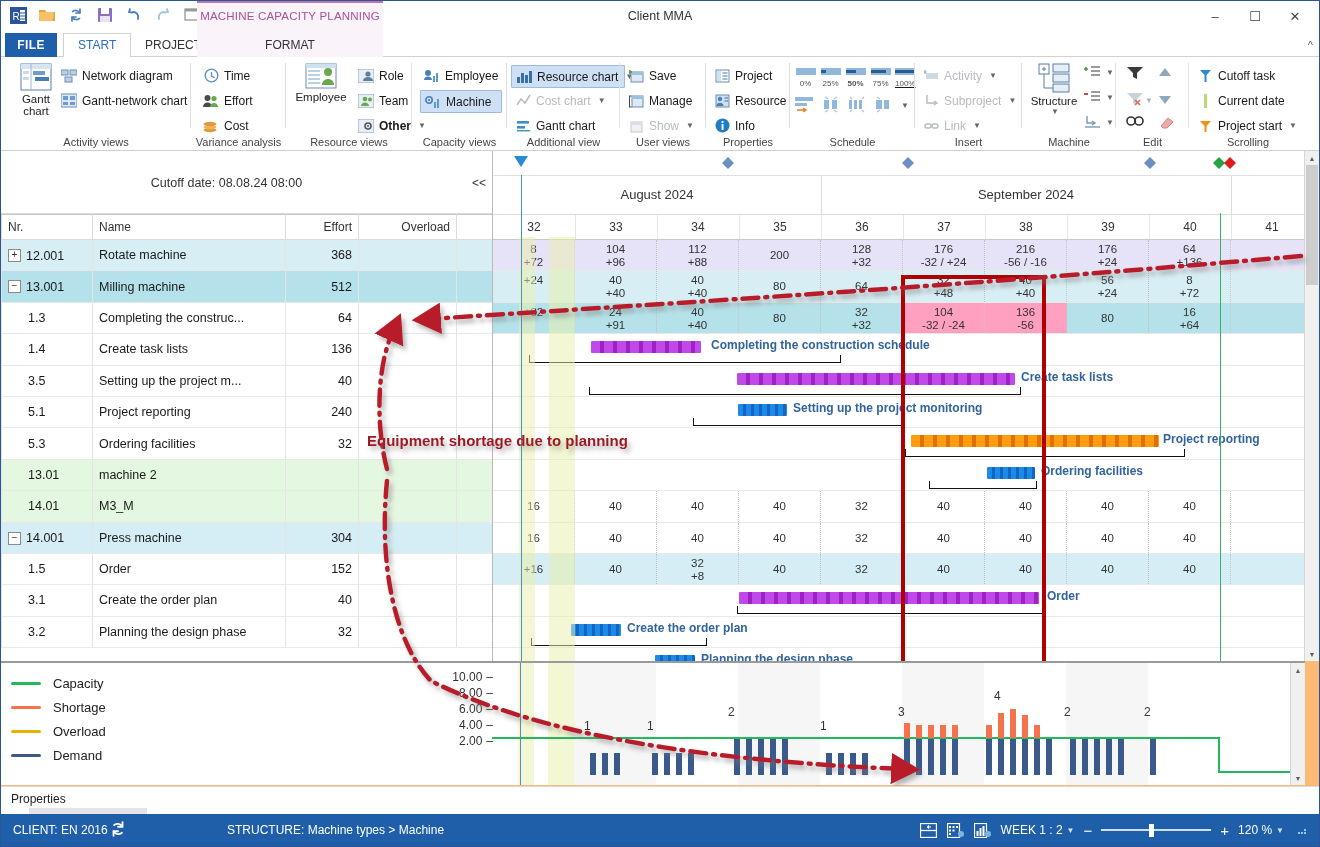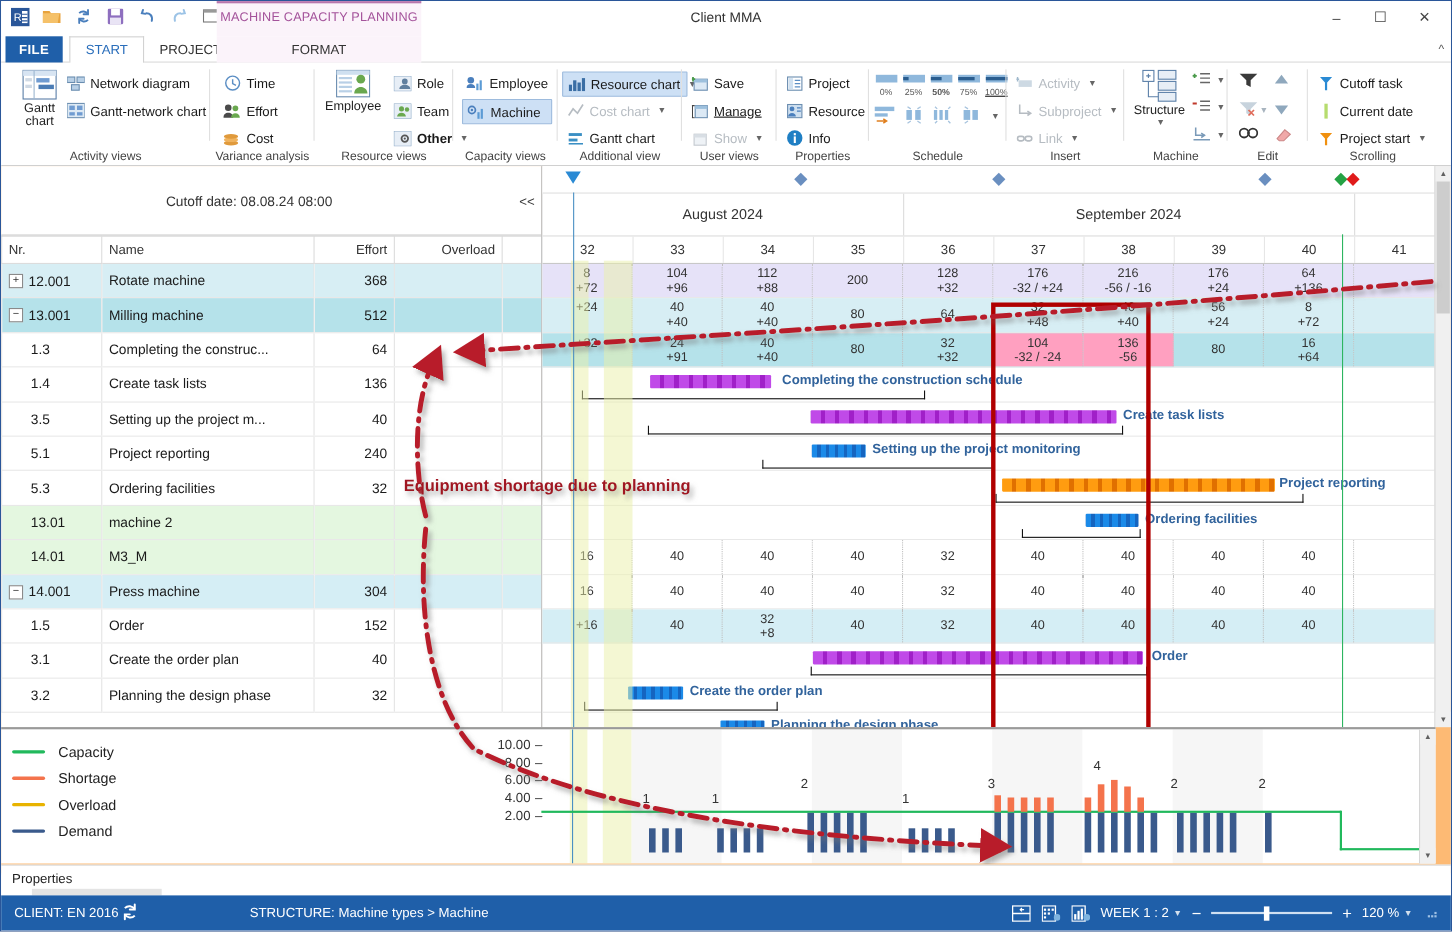"100%" div { text-align: right -> left }
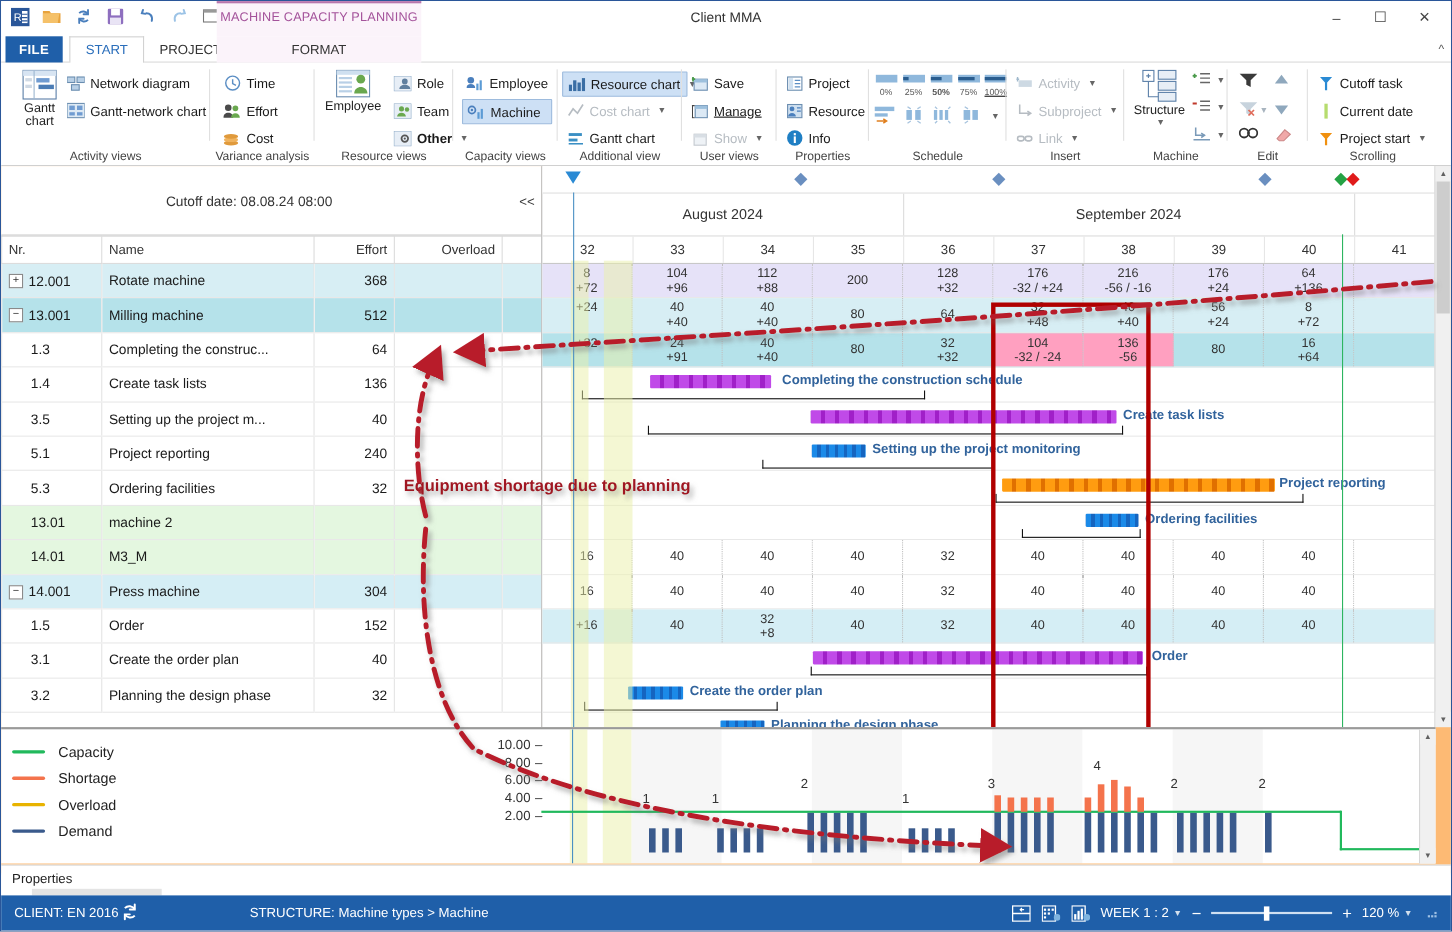"Manage" div.smbtn { text-decoration: underline -> none }
